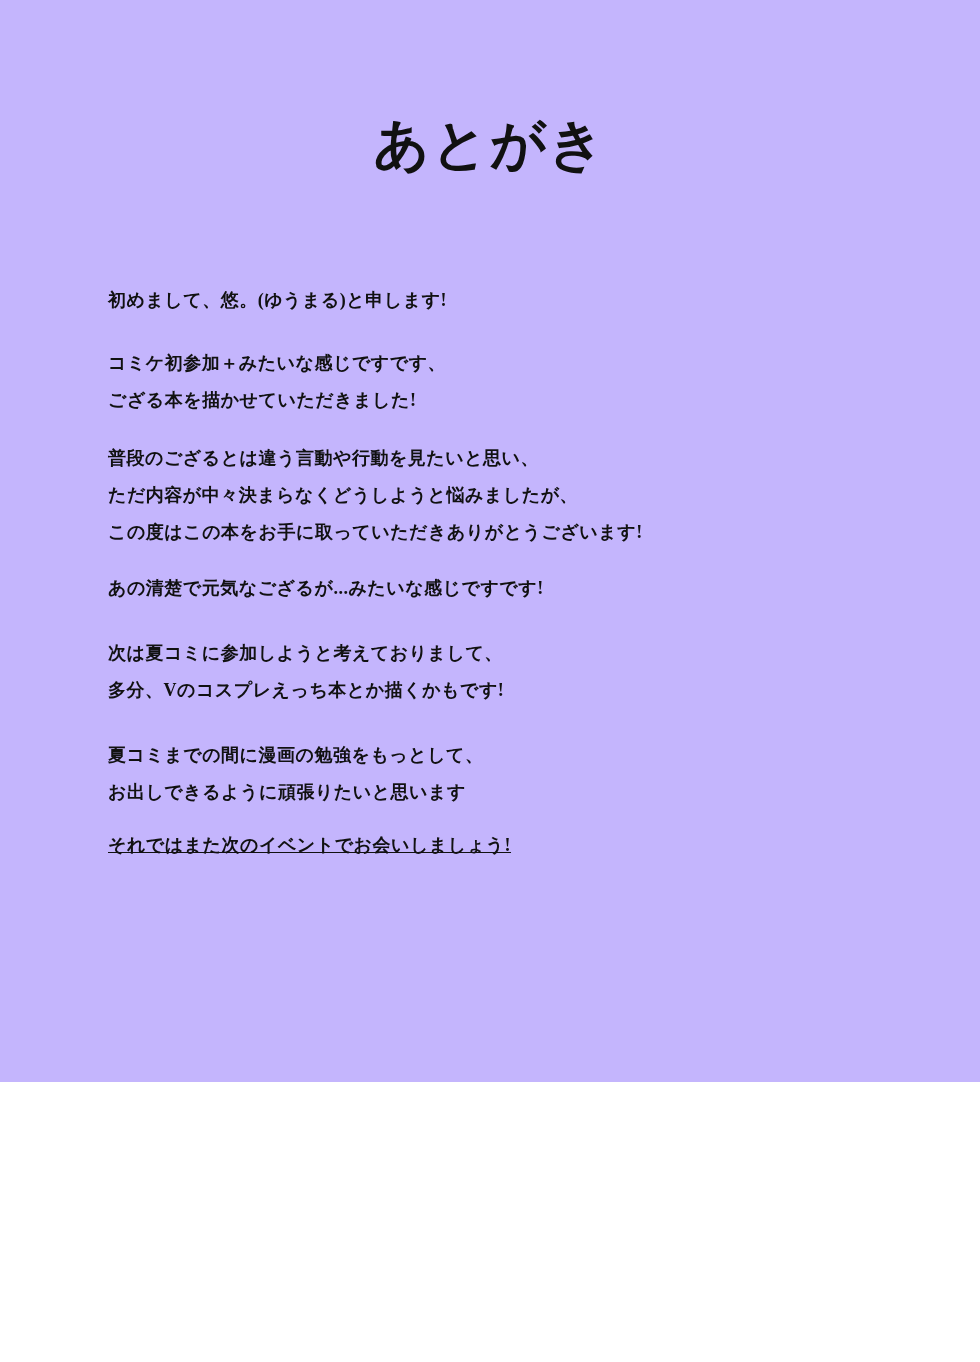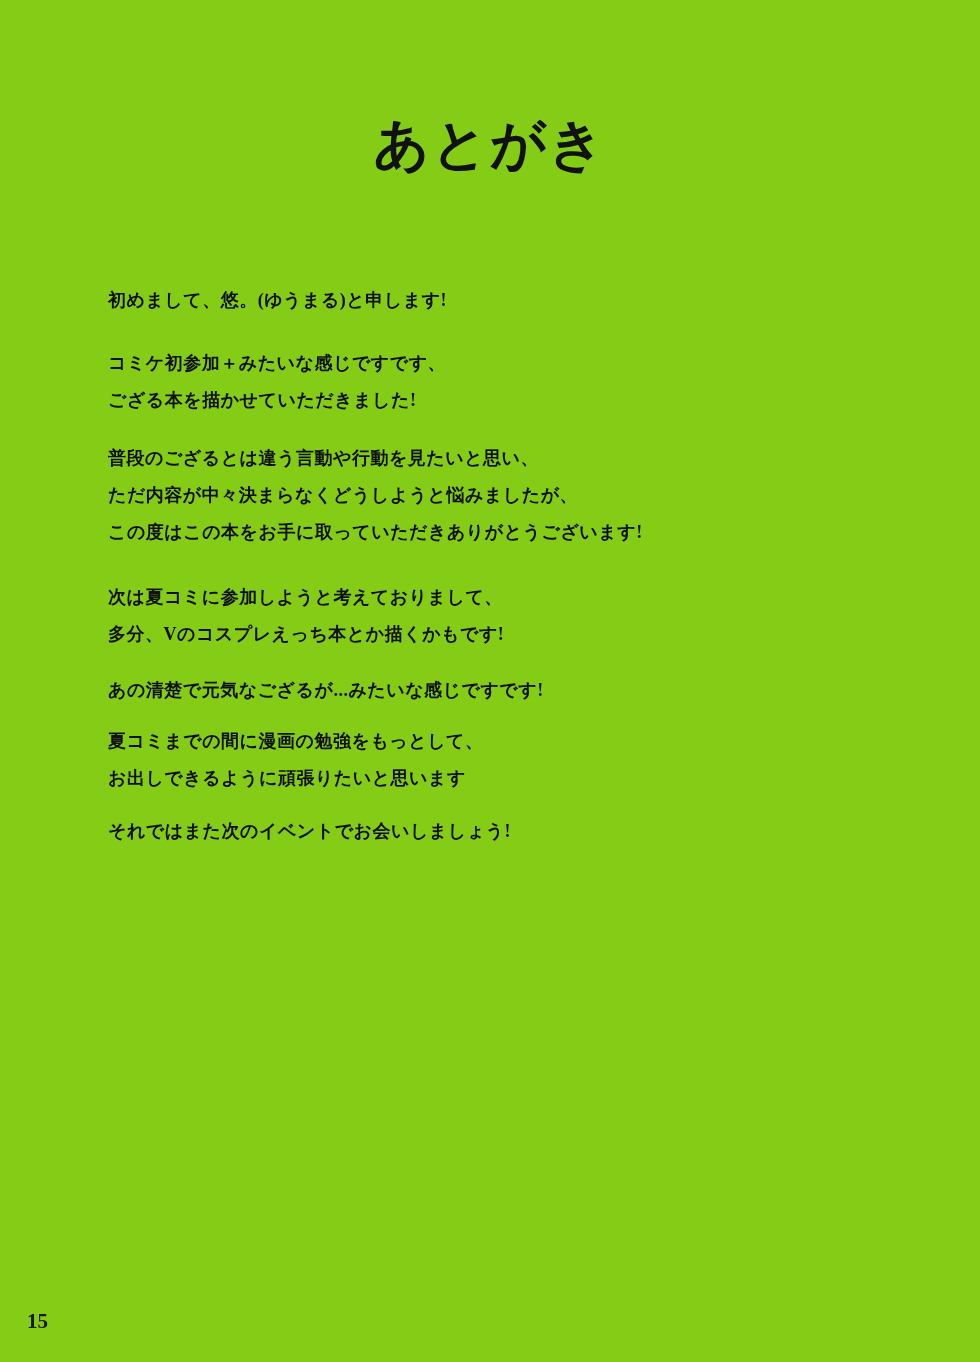"あとがき" .page { background: #84cc16 -> #c4b5fd; height: 1362px -> 1082px }
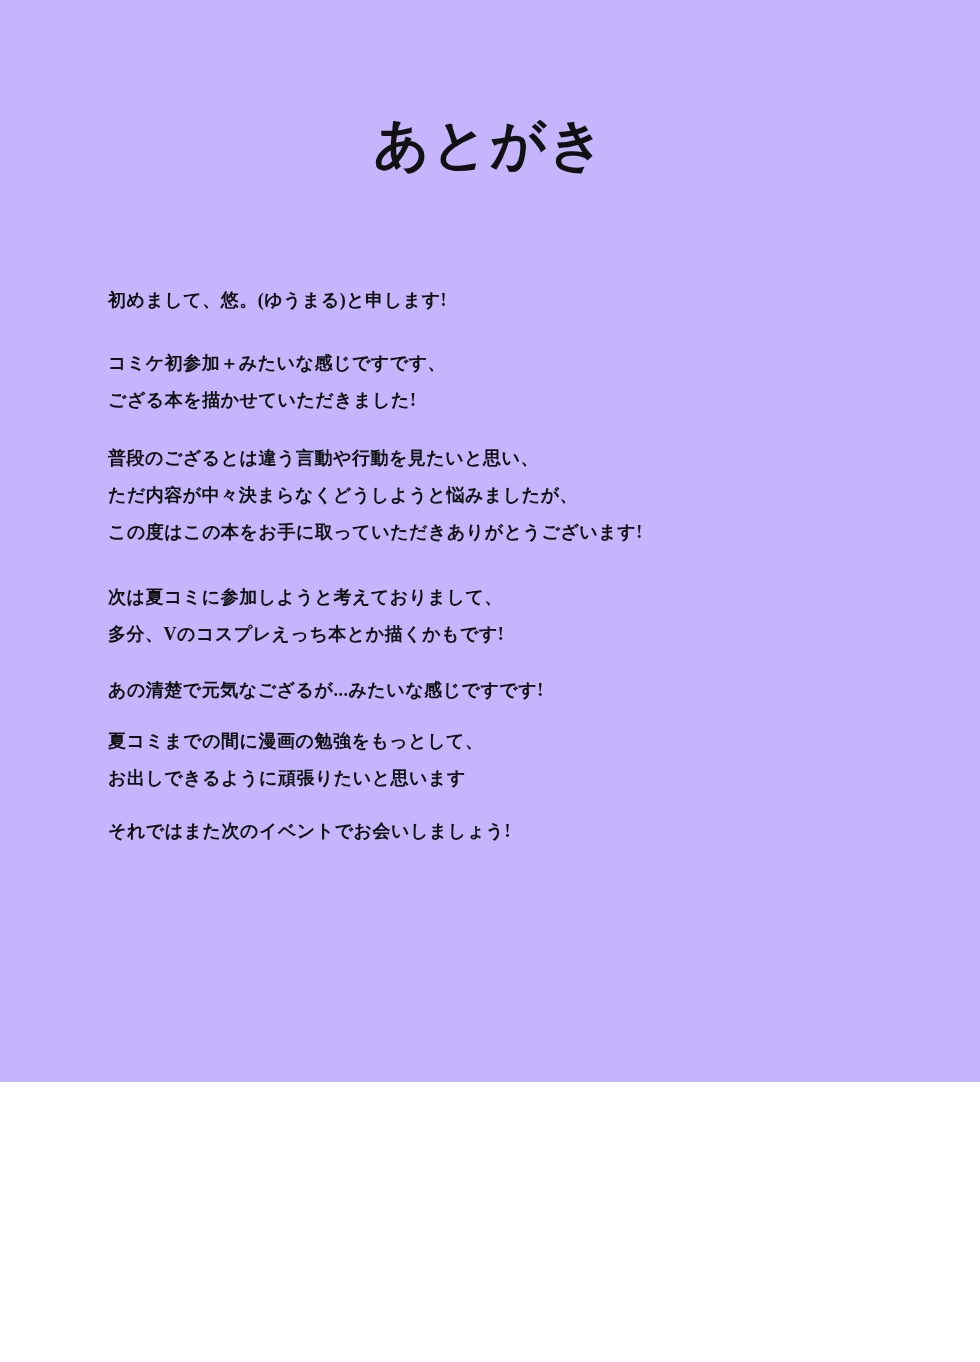"次は夏コミに参加しようと考えておりまして、" div.para { order: before "あの清楚で元気なござるが...みたいな感じですです!" -> after "あの清楚で元気なござるが...みたいな感じですです!" }
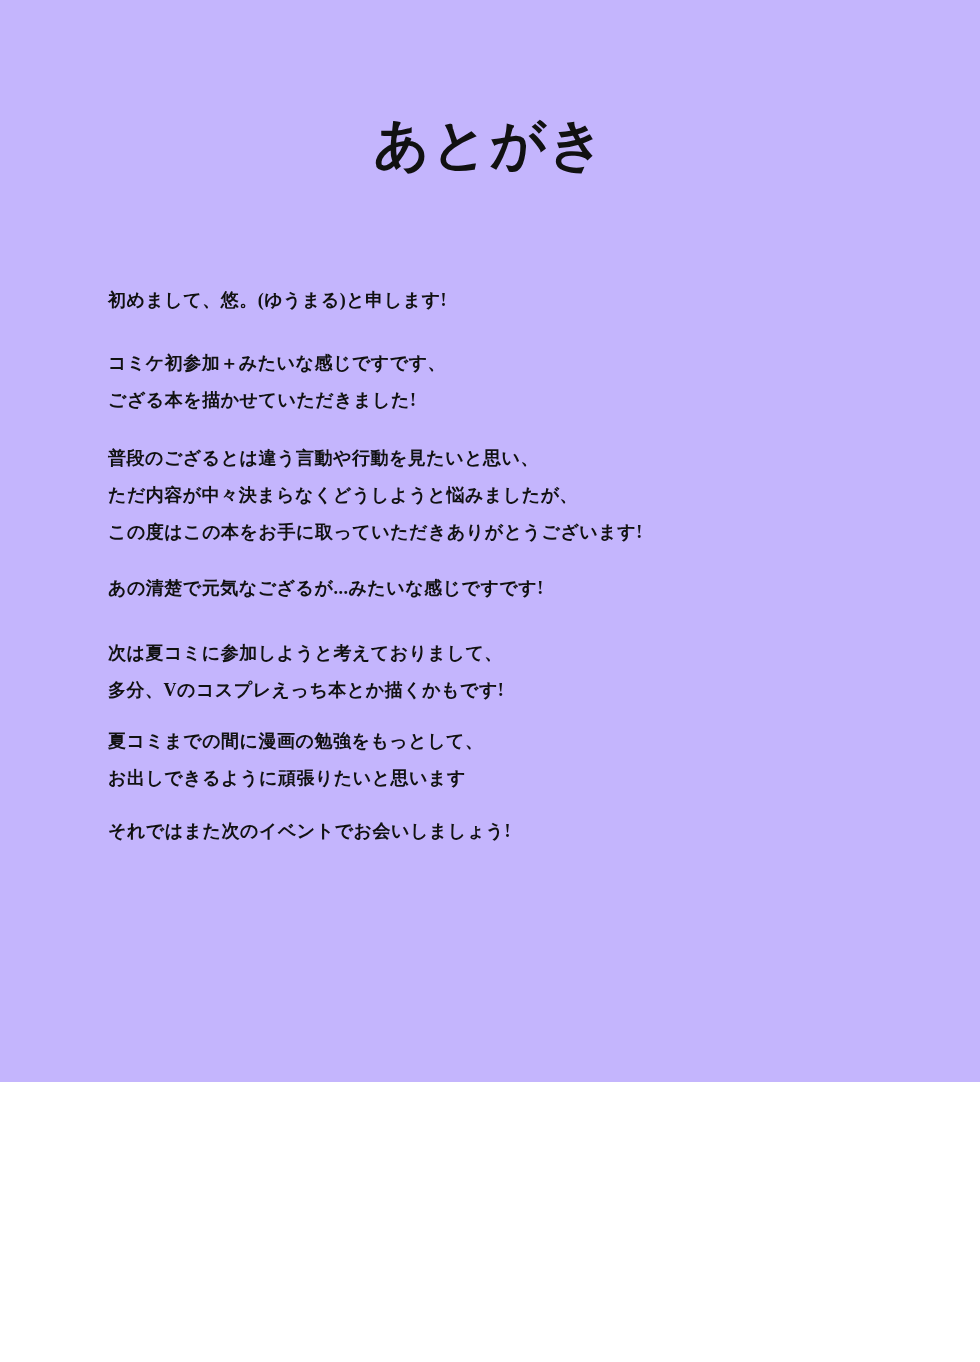"夏コミまでの間に漫画の勉強をもっとして、" .para.p6 { margin-top: 14px -> 28px }
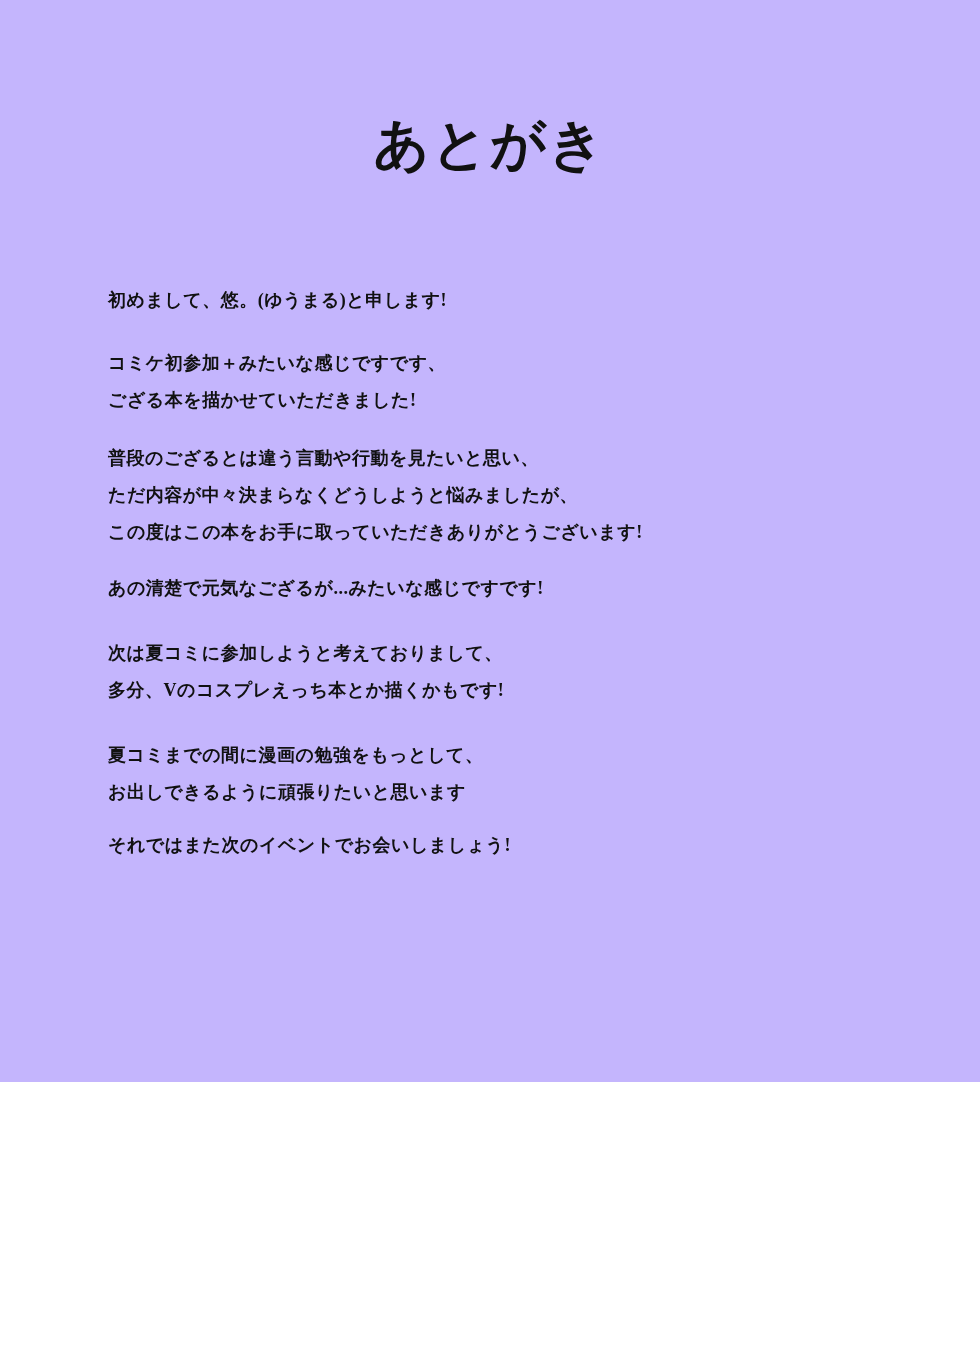"それではまた次のイベントでお会いしましょう!" .para.p7 { text-decoration: none -> underline }
